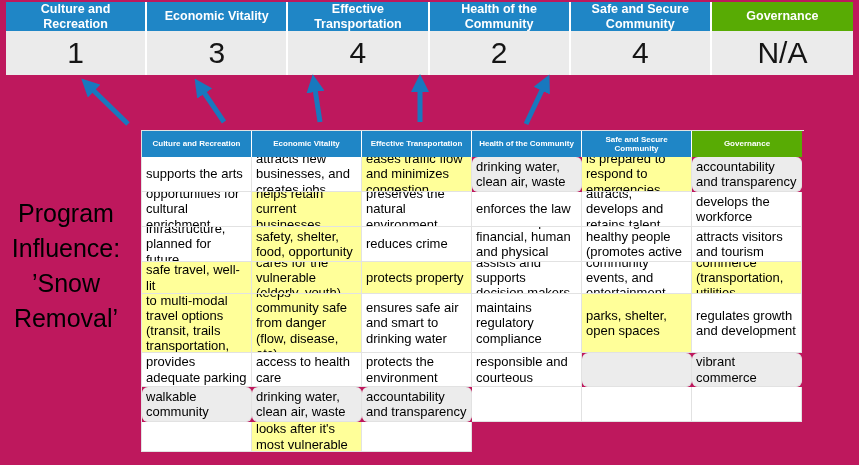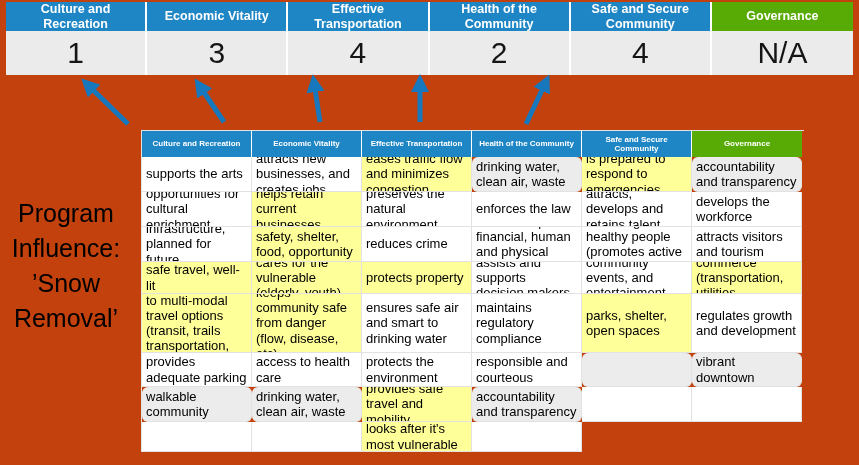"Culture and" #screen { background: #c2410c -> #be185d }
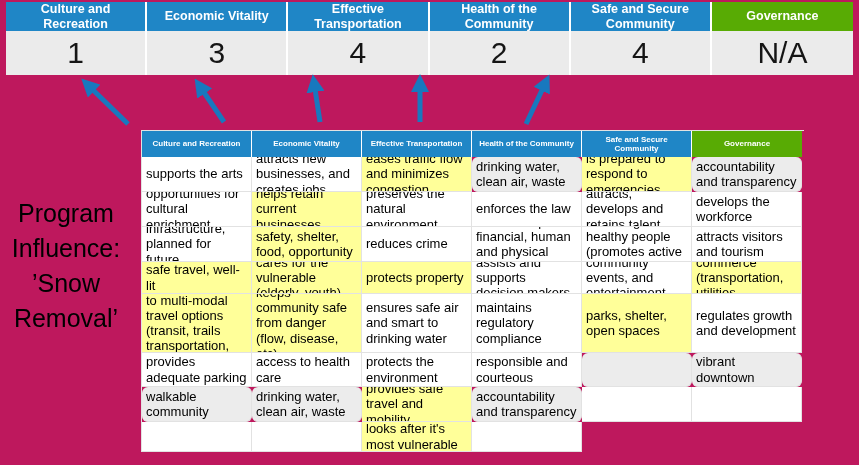"vibrant downtown" div.mc { text: downtown -> commerce }
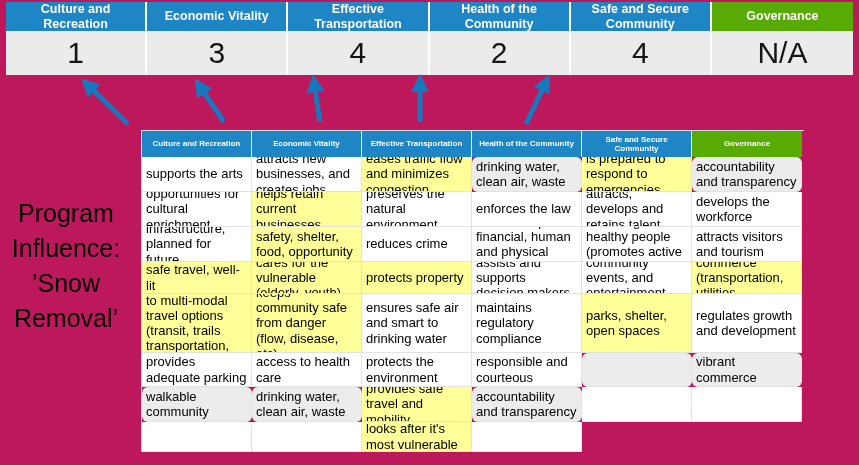"provides safe travel and mobility" div.mc { html: <div>provides safe travel and mobility</div> -> none }
